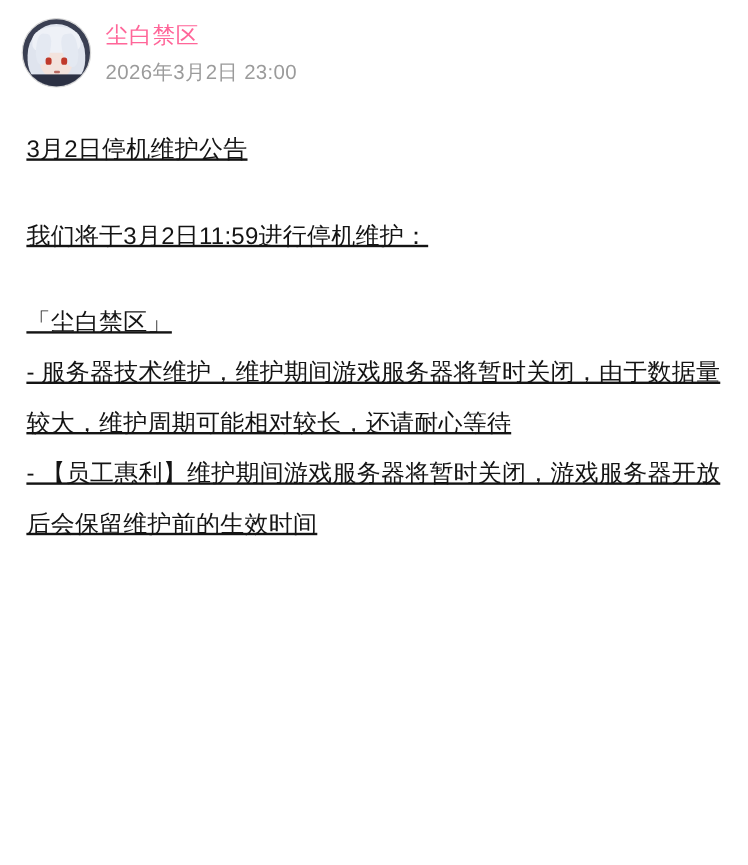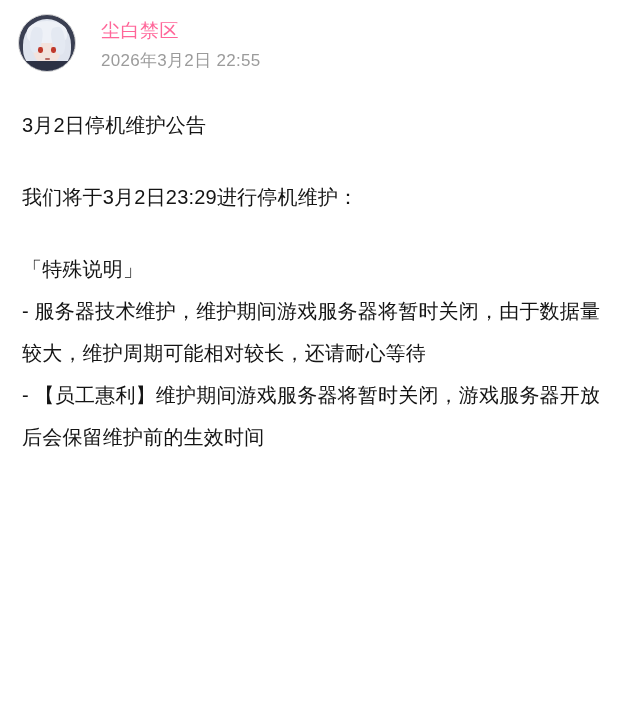"尘白禁区" .post-header { align-items: flex-start -> center; gap: 13px -> none }
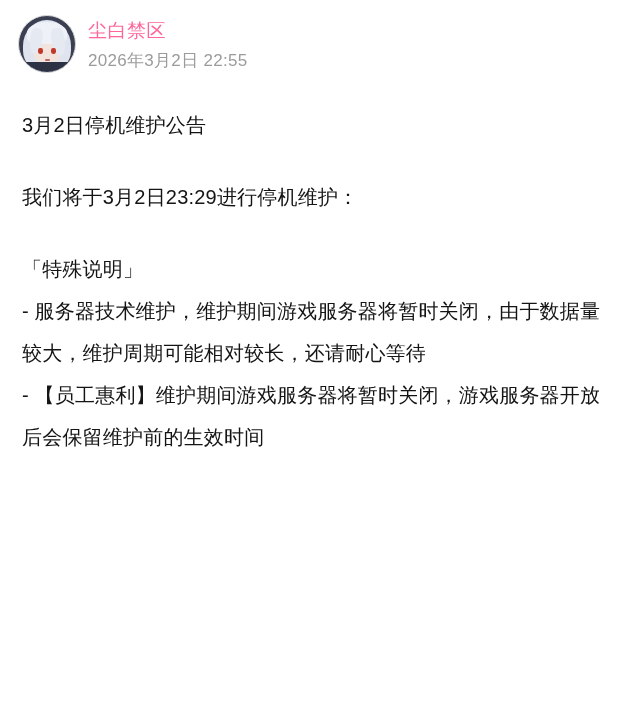"2026年3月2日 22:55" div.post-date { text: 22:55 -> 23:00 }
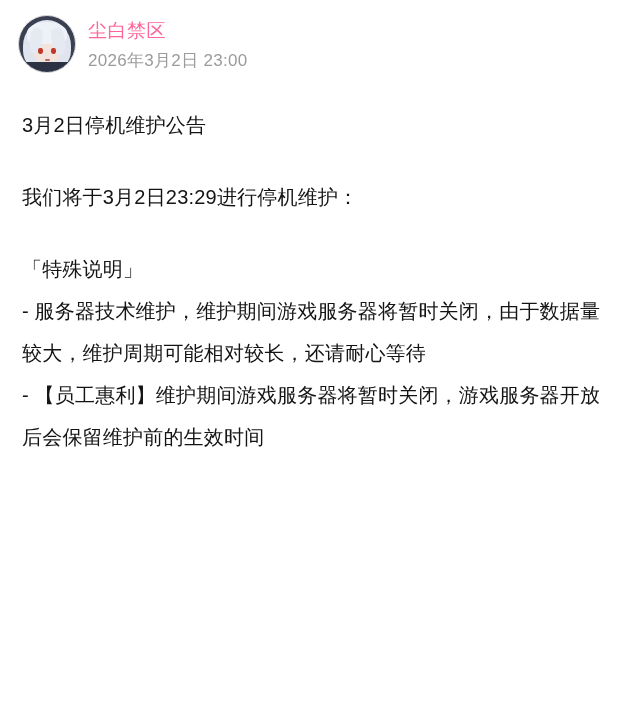"3月2日停机维护公告" .para { text-decoration: none -> underline }
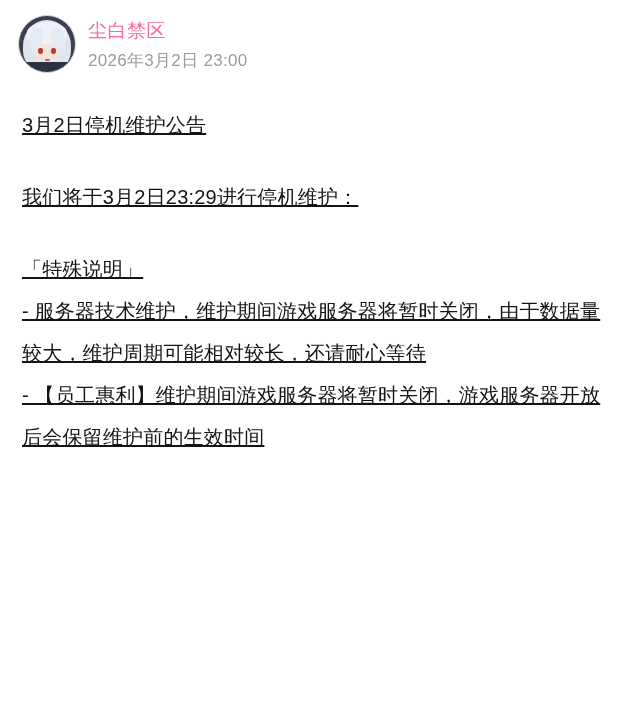"我们将于3月2日23:29进行停机维护：" p.para { text: 23:29 -> 11:59 }
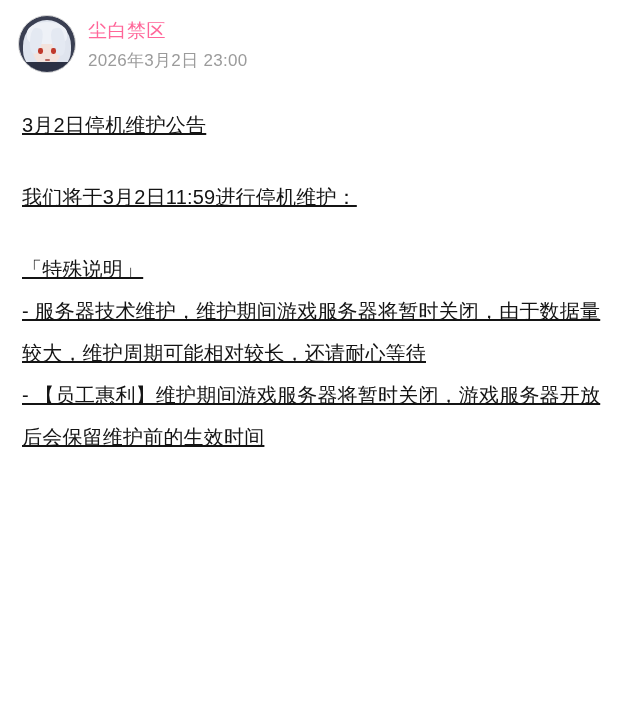"「特殊说明」" p.para { text: 特殊说明 -> 尘白禁区 }
